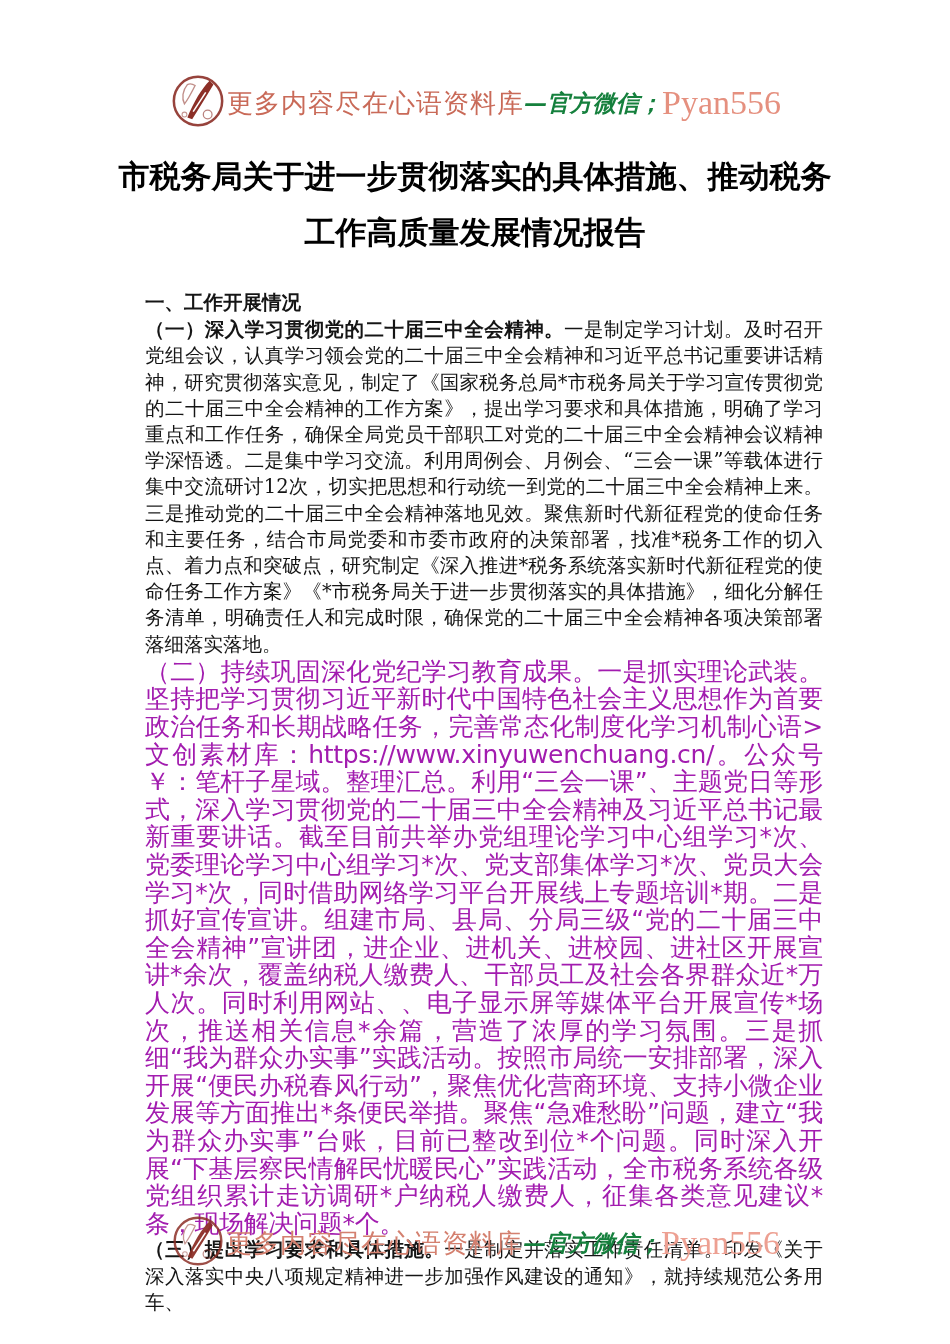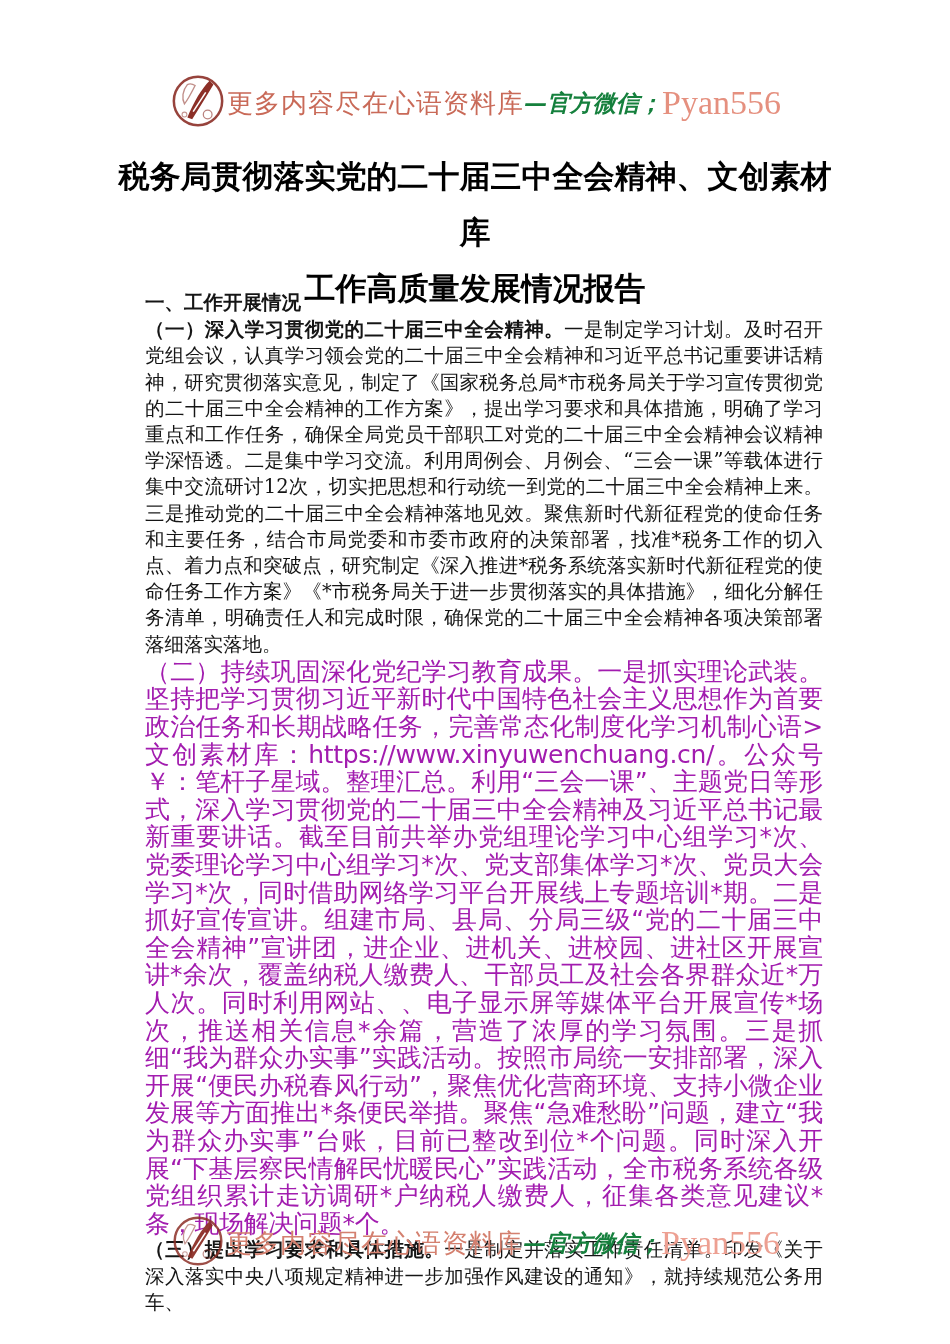"税务局贯彻落实党的二十届三中全会精神、文创素材库" div { text: 税务局贯彻落实党的二十届三中全会精神、文创素材库 -> 市税务局关于进一步贯彻落实的具体措施、推动税务 }
